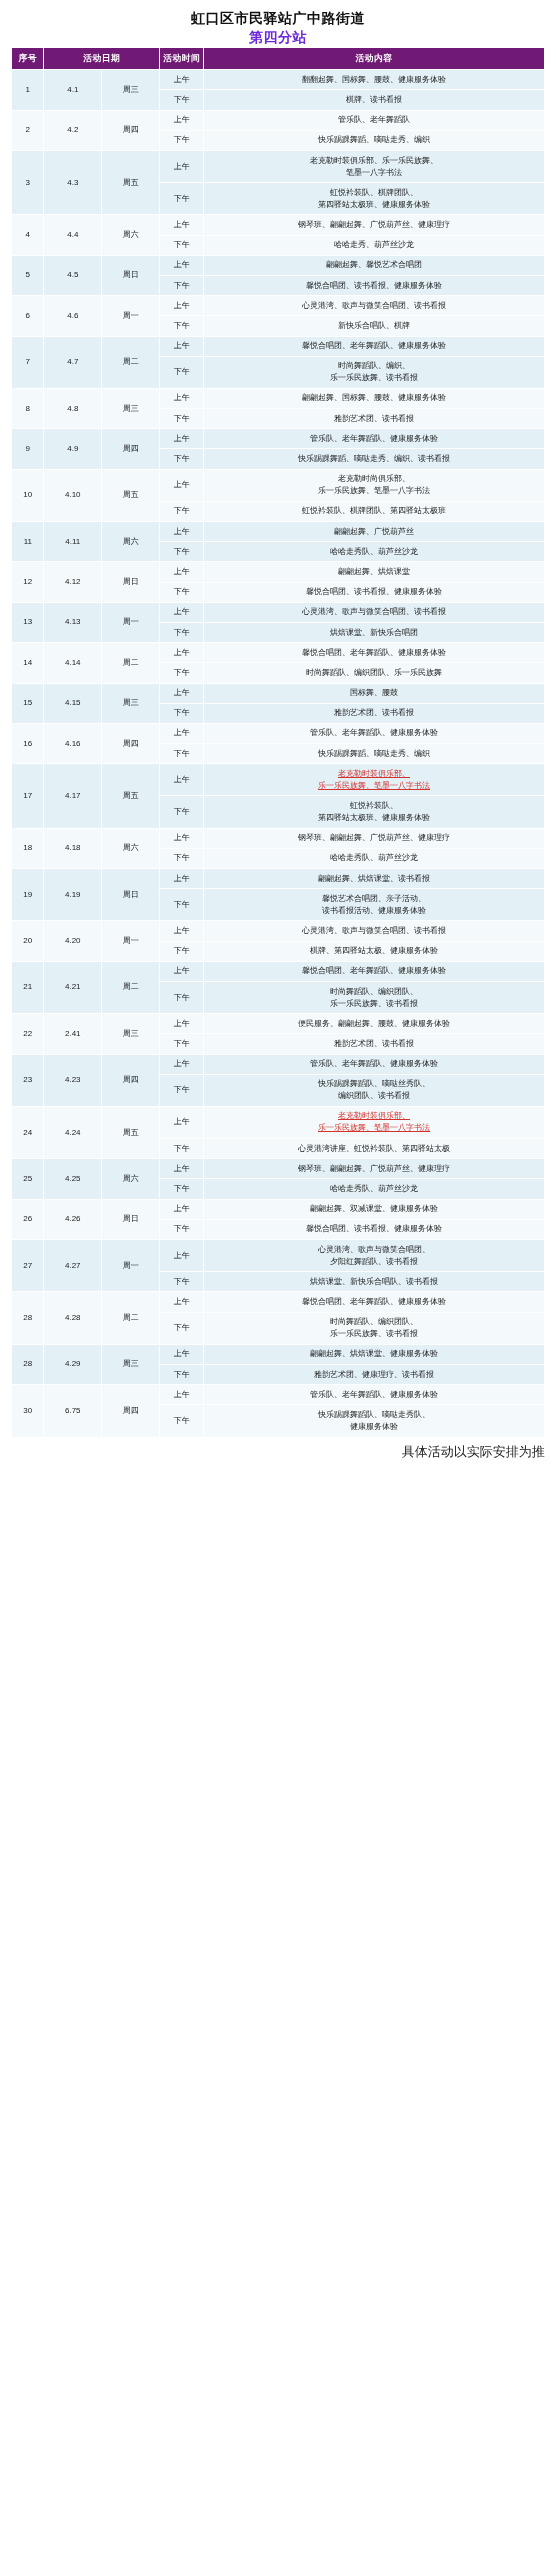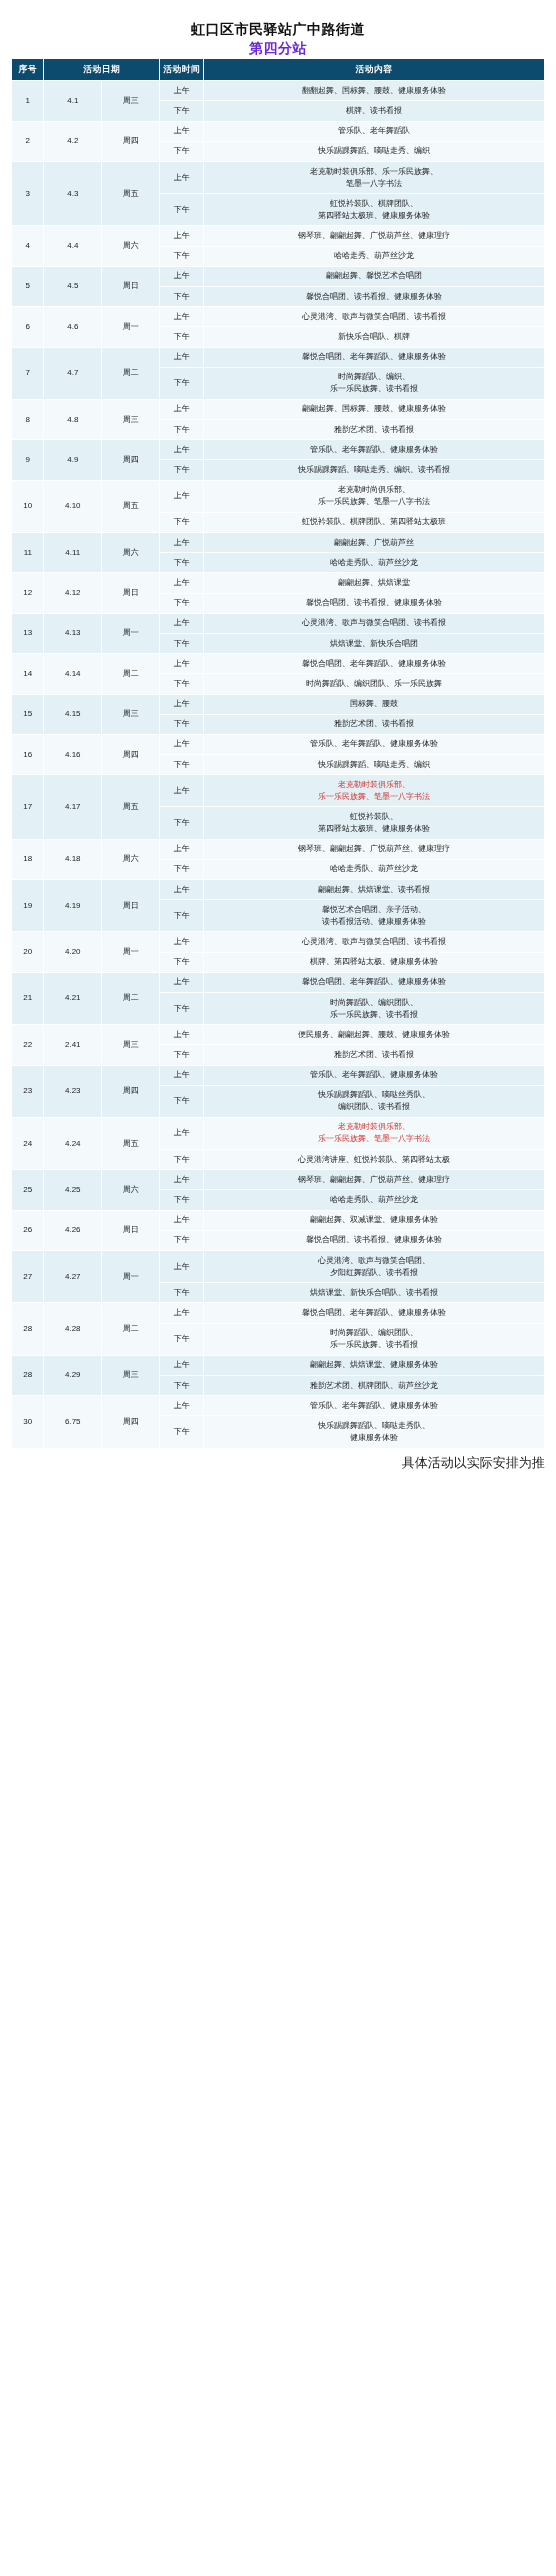"虹口区市民驿站广中路街道" .page { margin-top: 11px -> none }
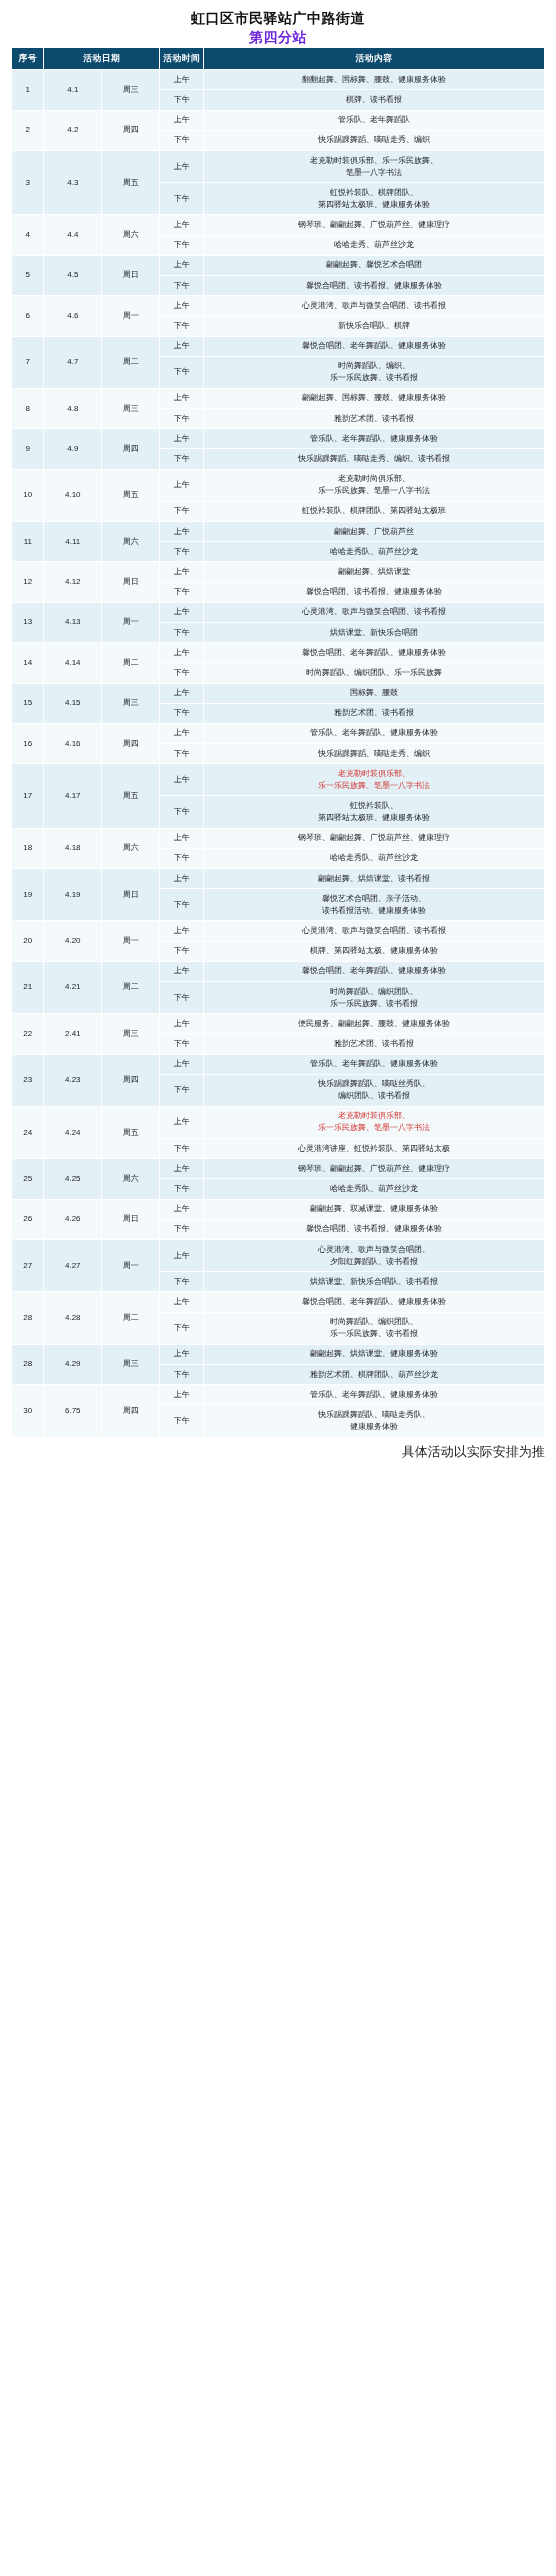"序号" table.sched th { background: #0c4a6e -> #701a75 }
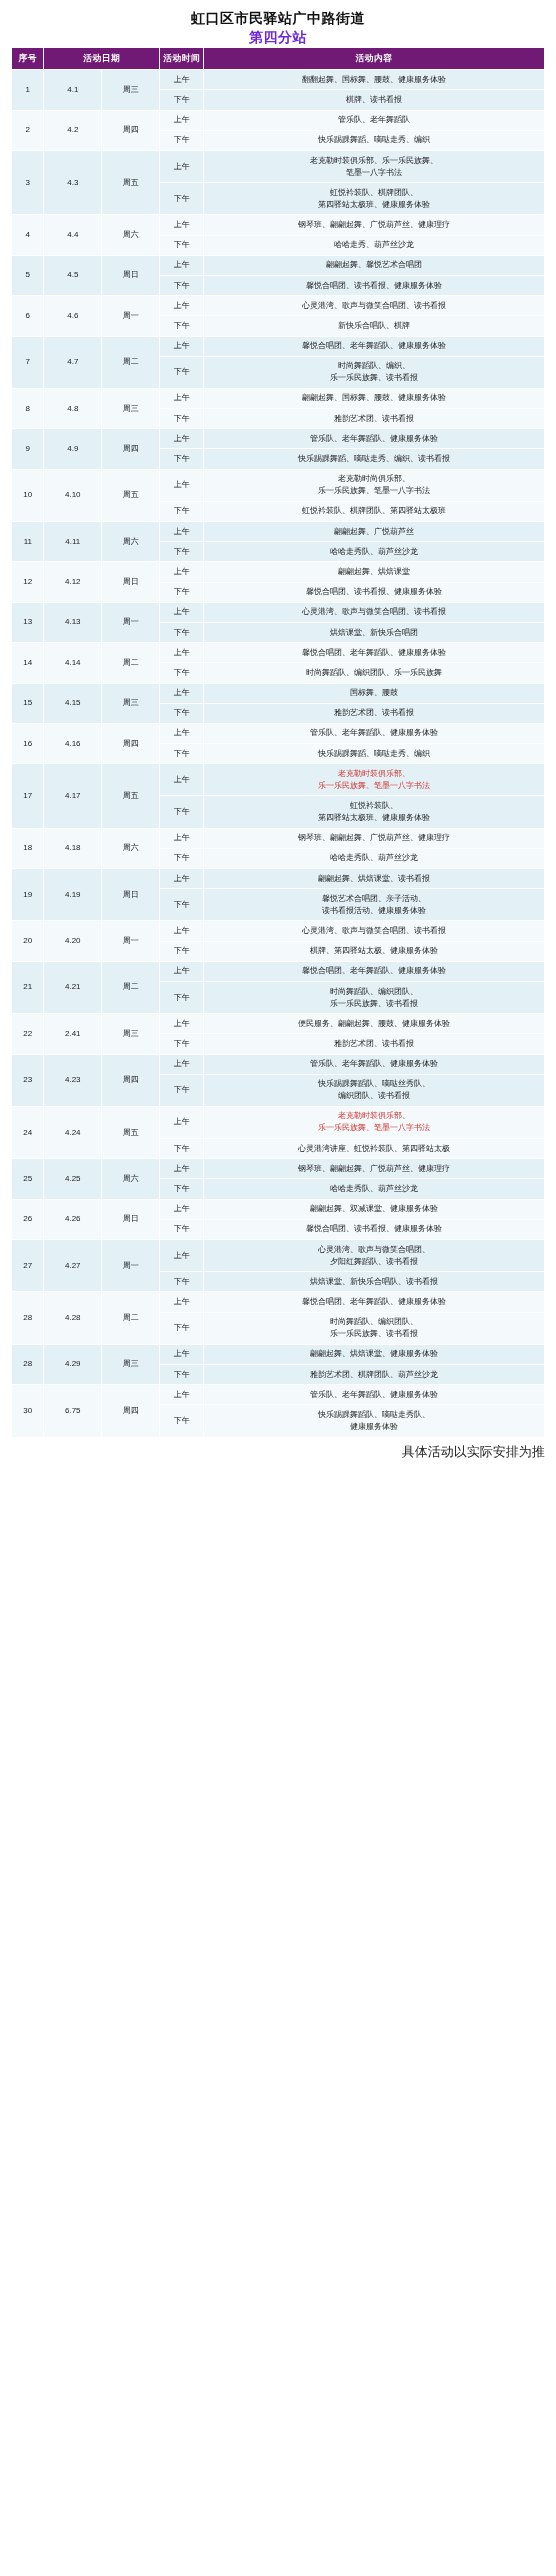"老克勒时装俱乐部、" td.act .red { text-decoration: none -> underline }
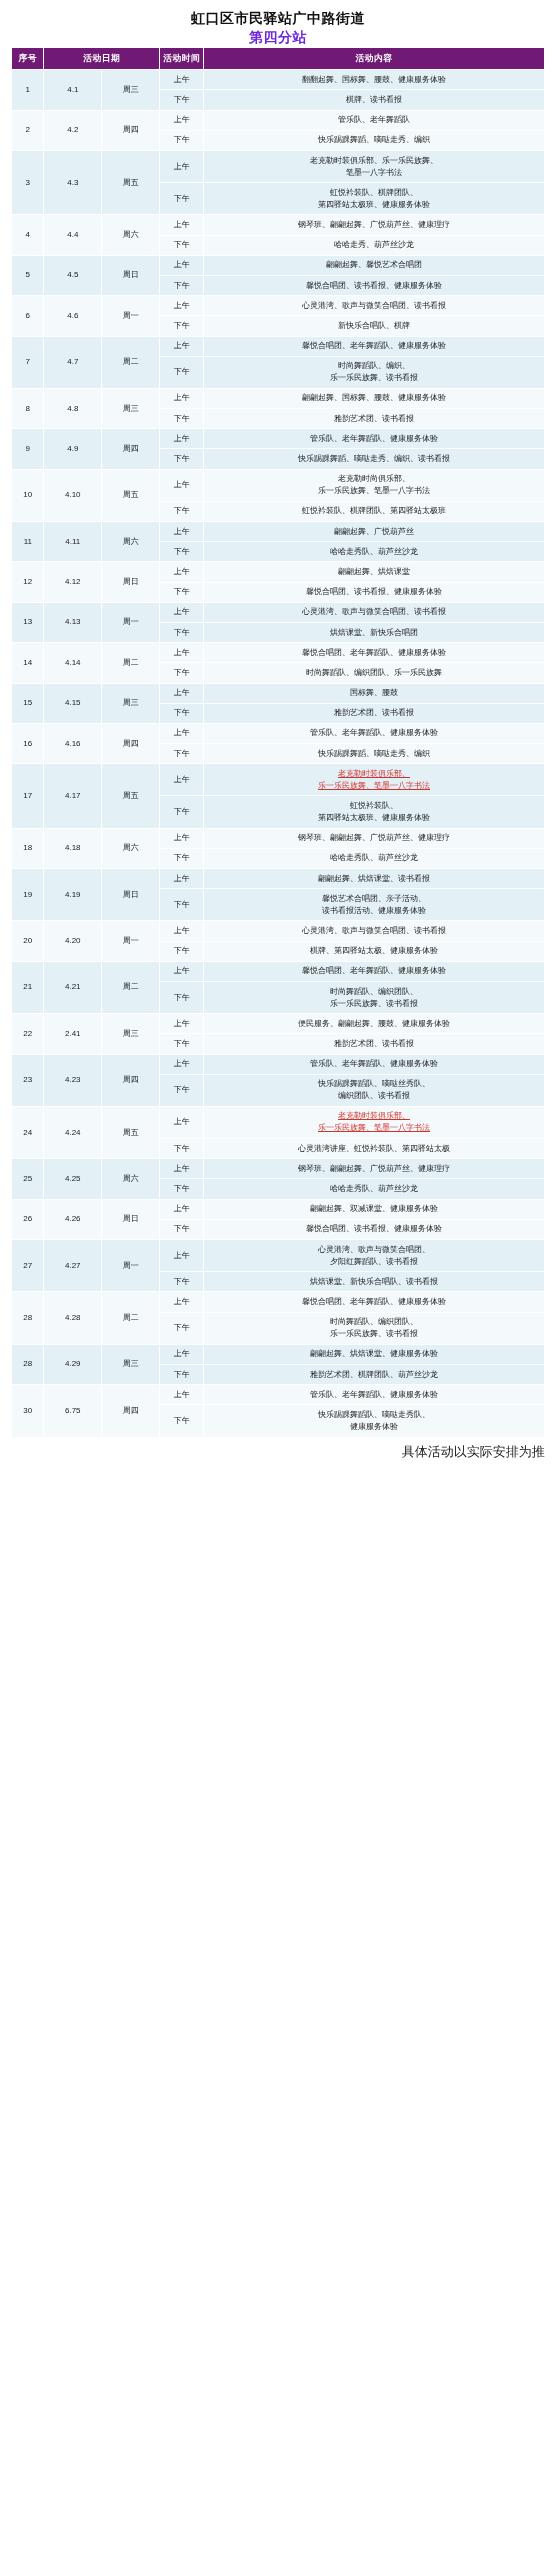"雅韵艺术团、棋牌团队、葫芦丝沙龙" span.l { text: 棋牌团队、葫芦丝沙龙 -> 健康理疗、读书看报 }
